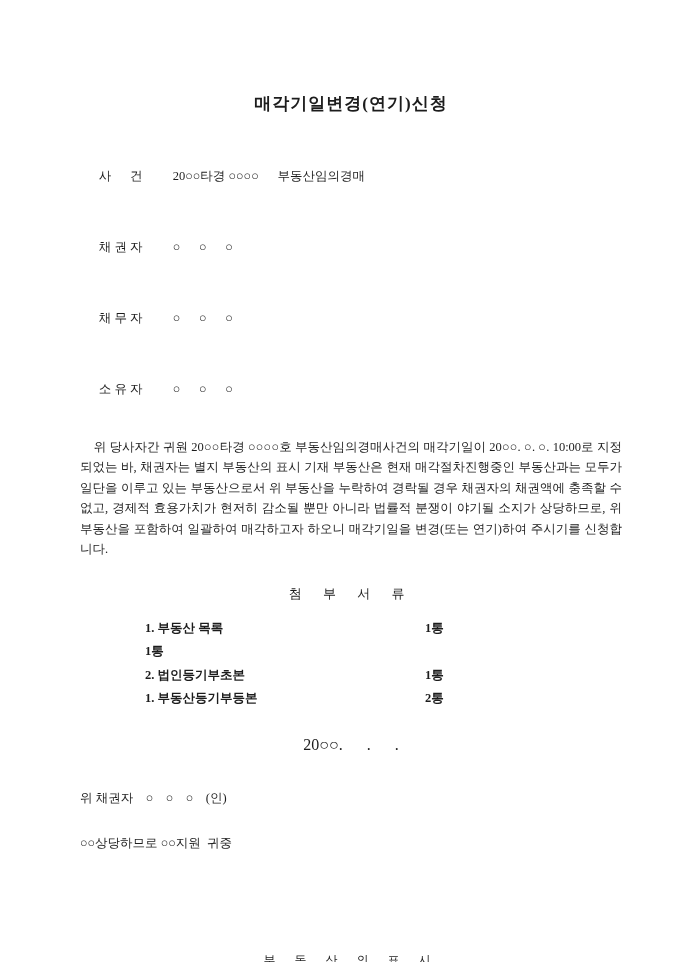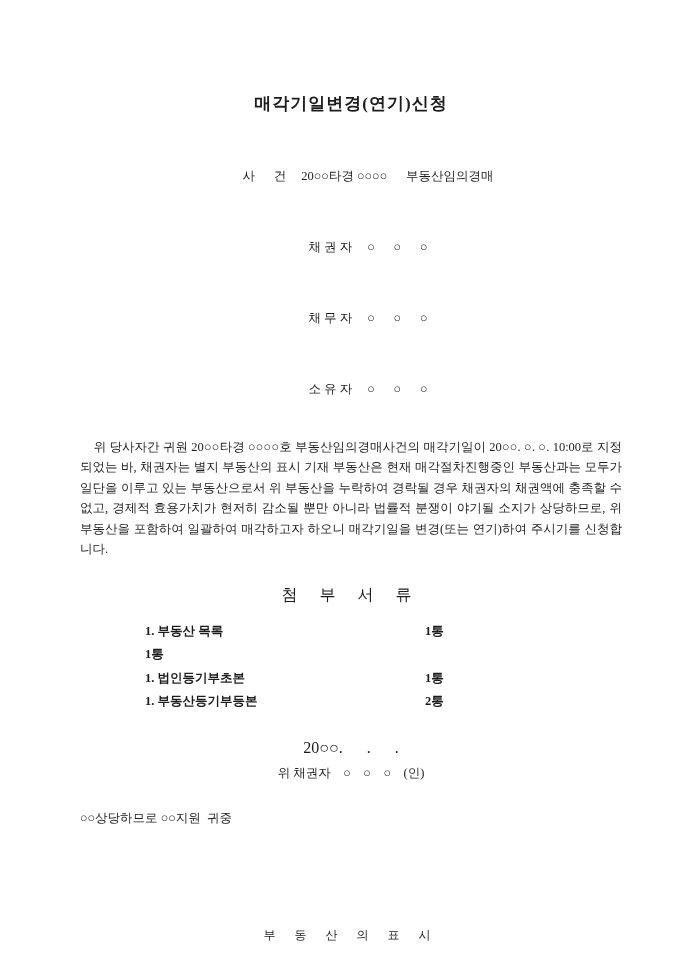"사 건 20○○타경 ○○○○ 부동산임의경매" .field-row { text-align: center -> none }
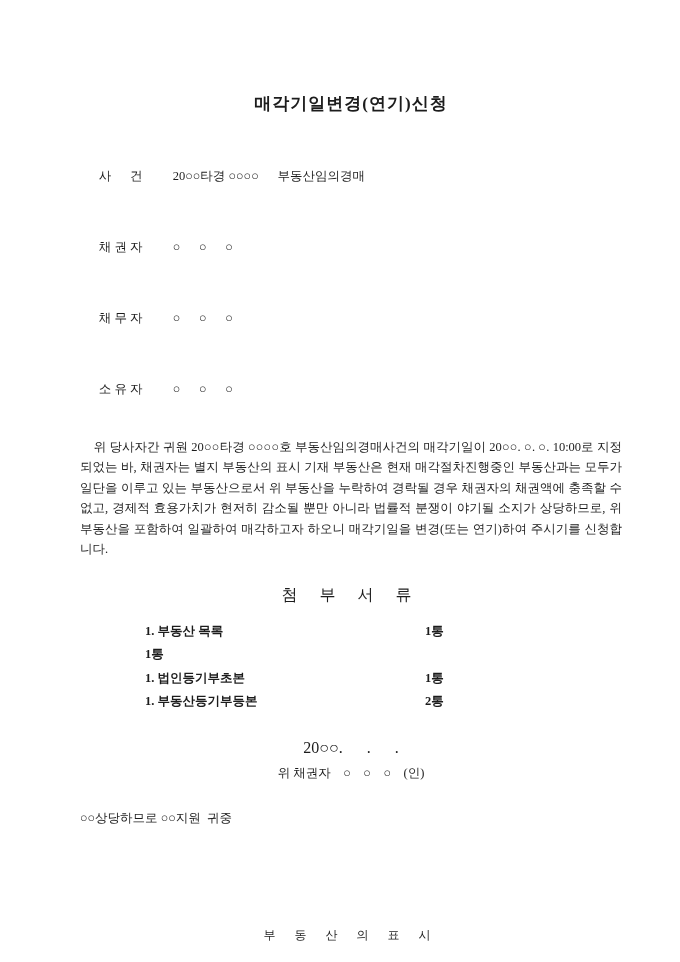"첨 부 서 류" .sec-heading { font-size: 16px -> 13px }
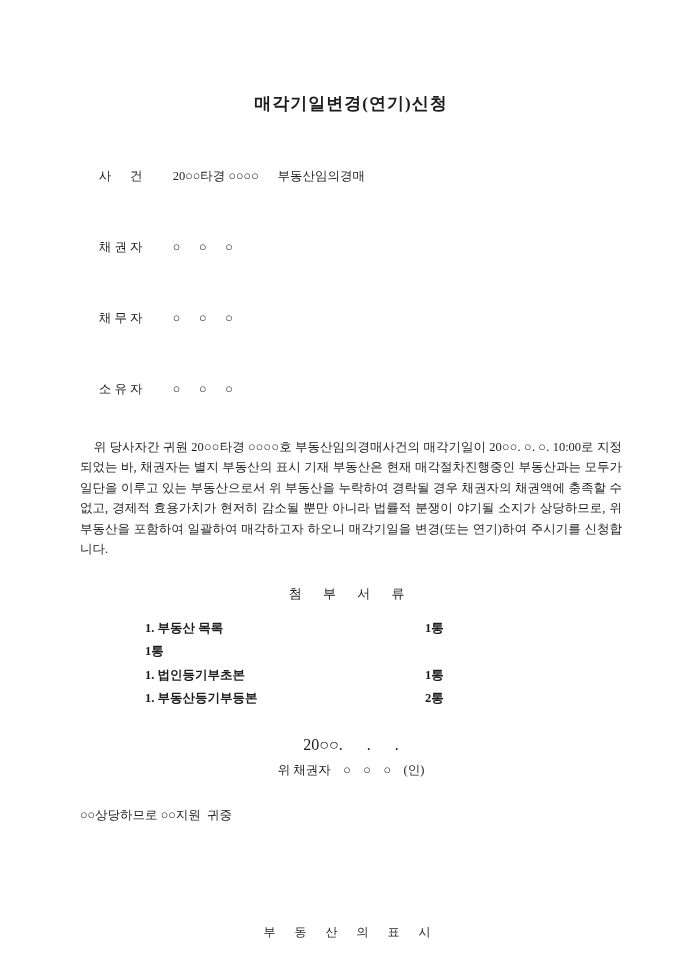"1. 법인등기부초본" span.aname { text: 1 -> 2 }
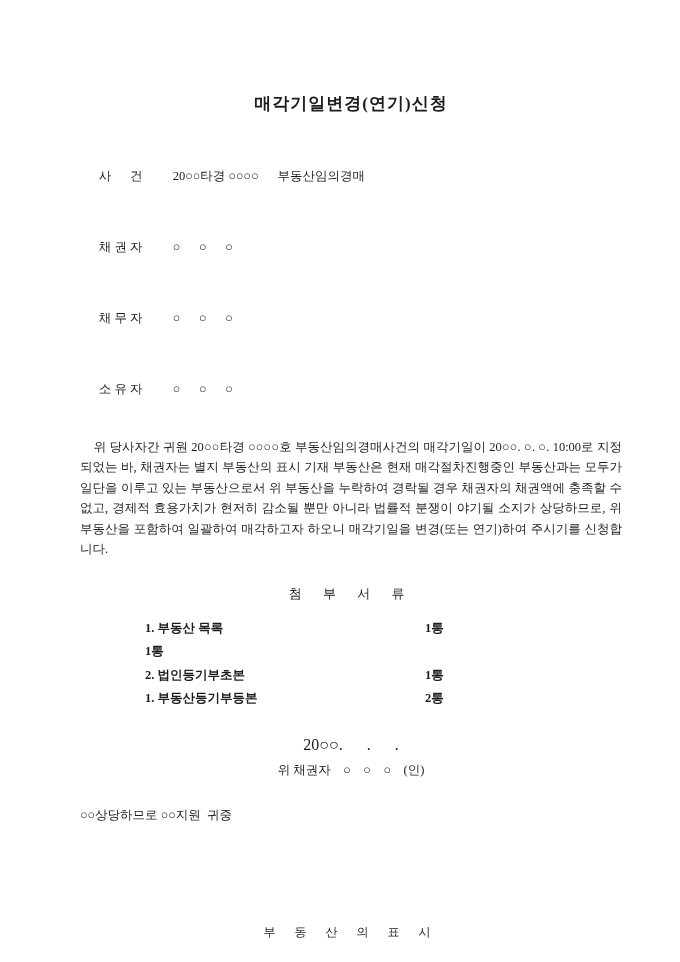"위 채권자 ○ ○ ○" .sig-line { margin-top: 8px -> 36px; text-align: center -> left }
